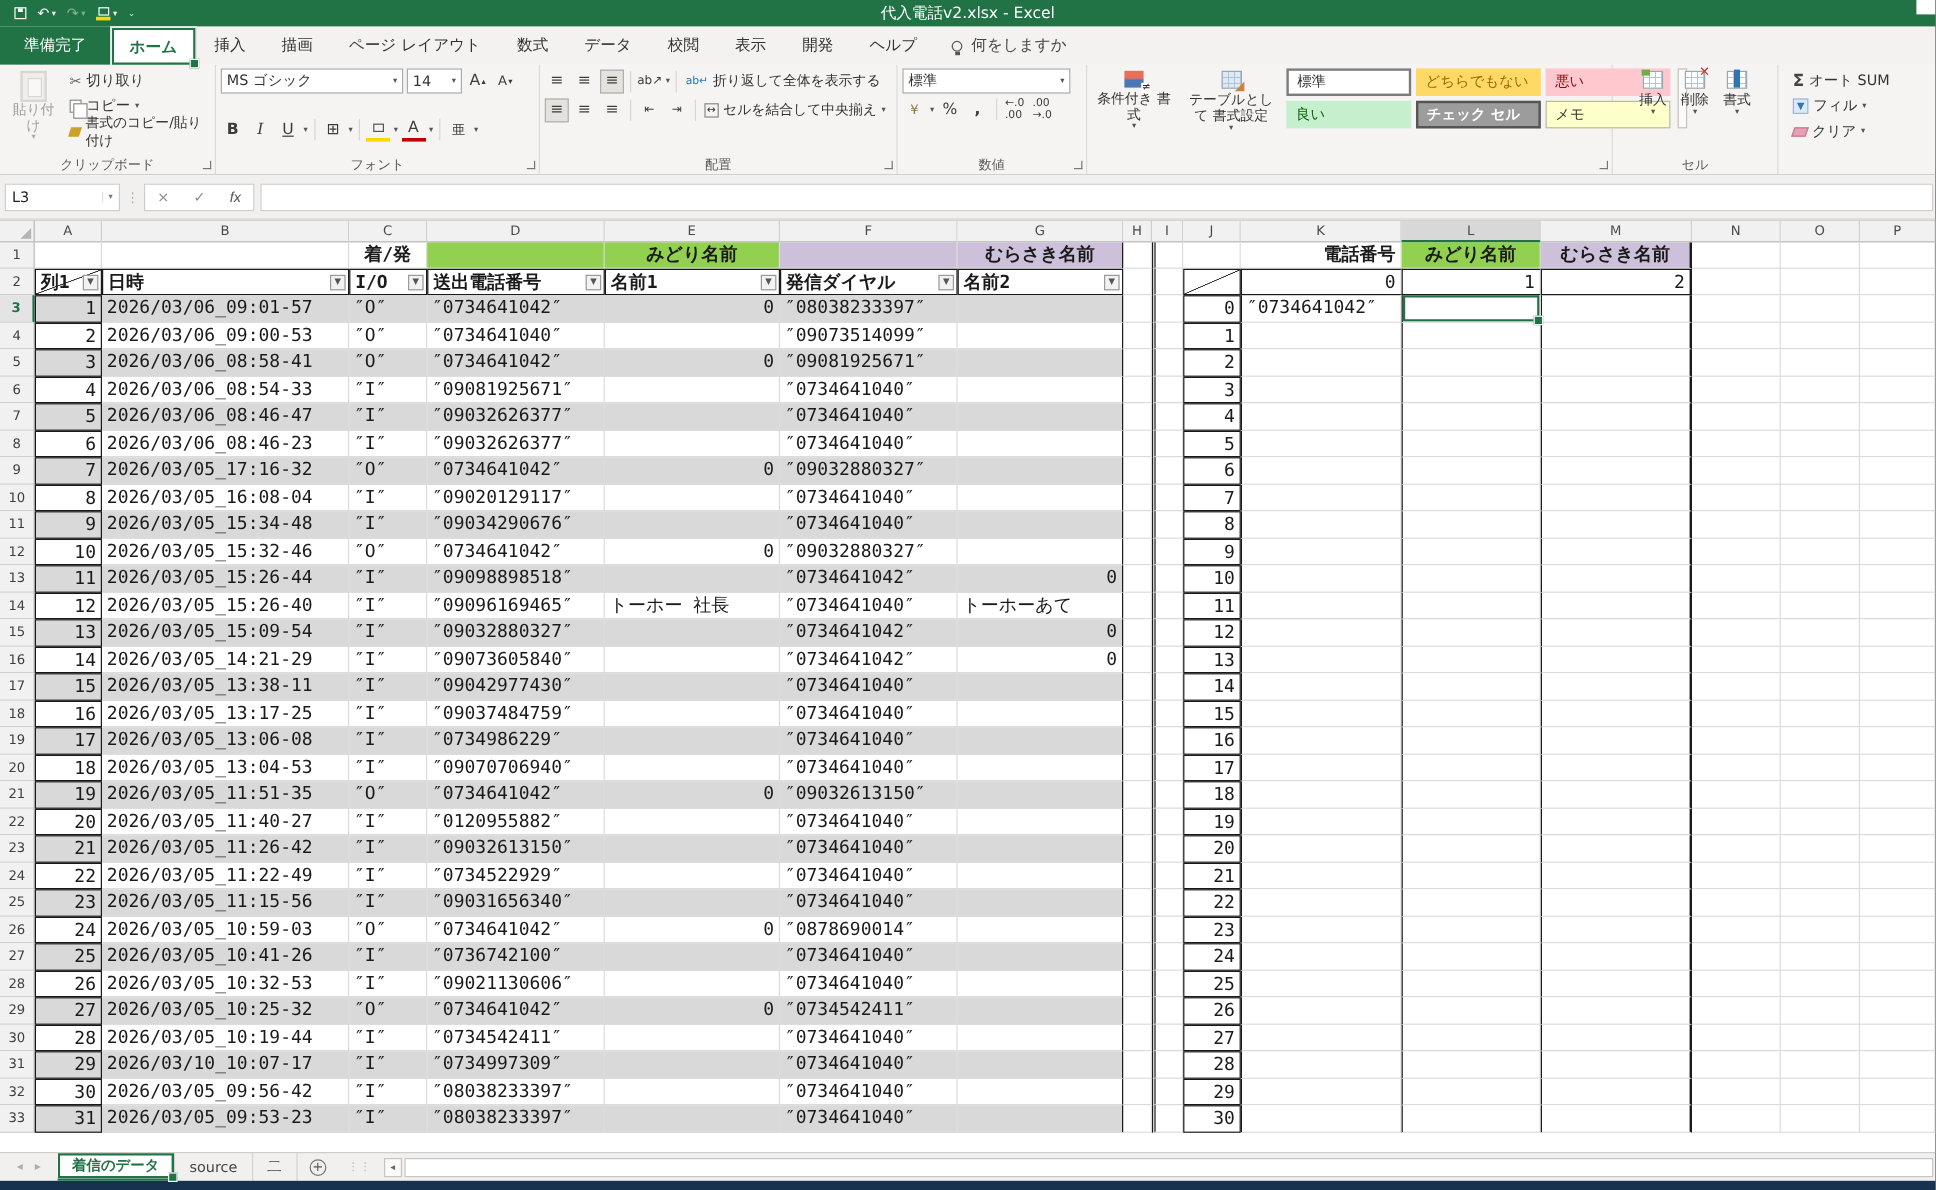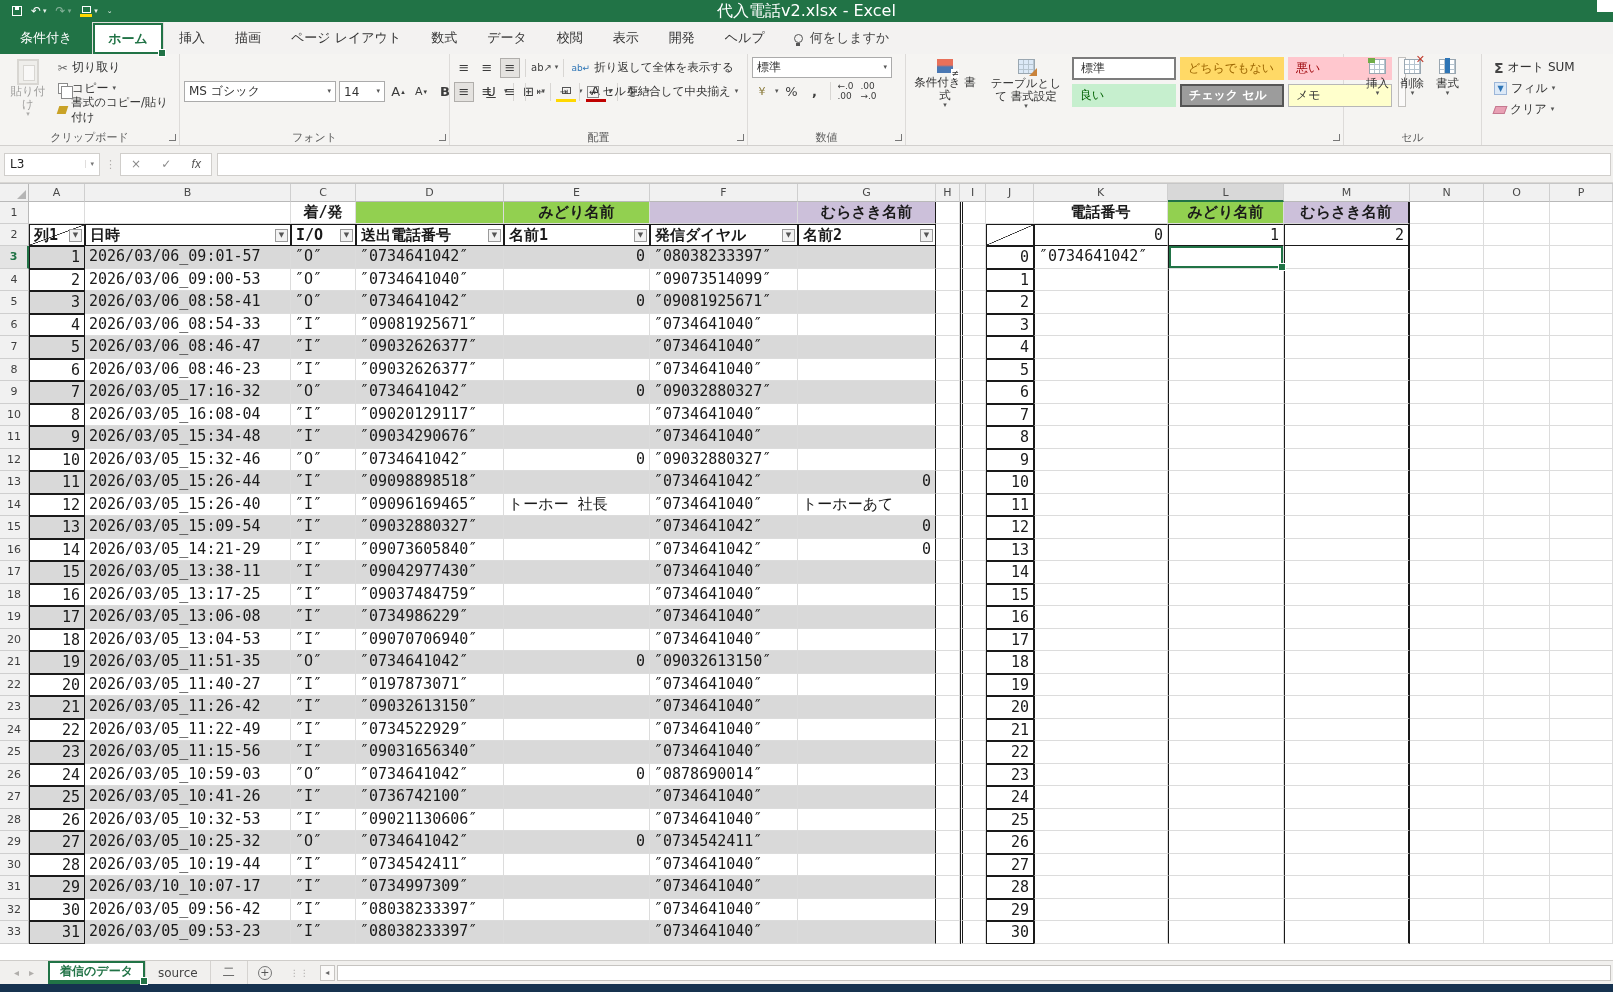"代入電話v2.xlsx - Excel" .tb-title { font-size: 16px -> 13px }
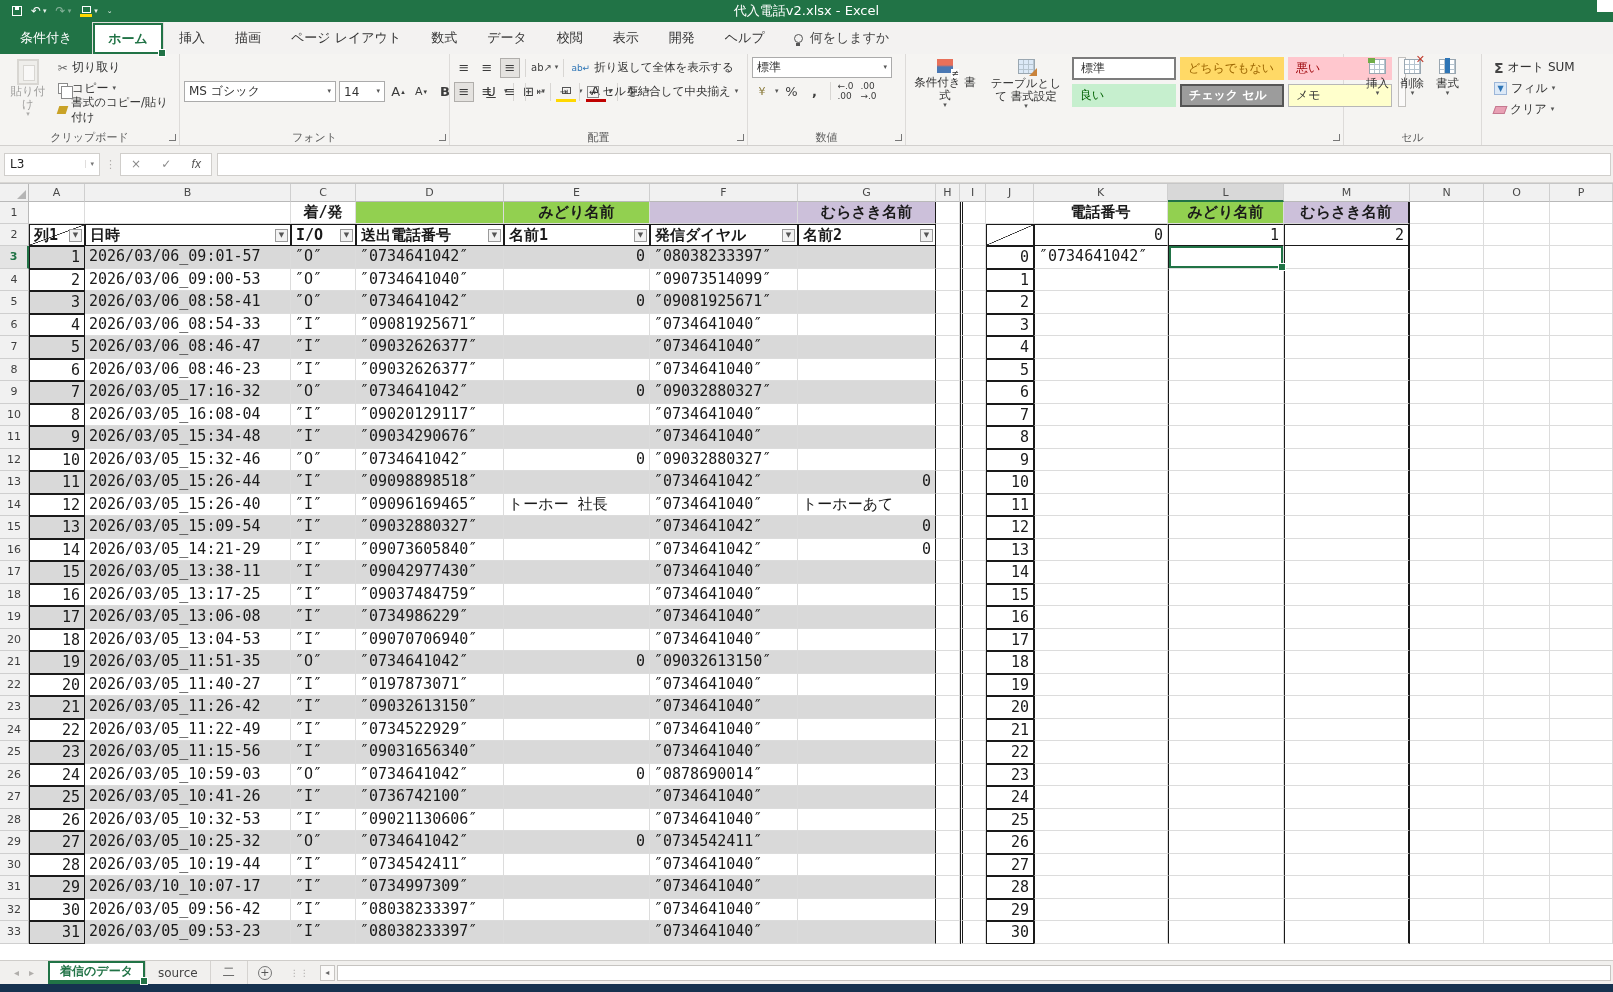"条件付き" div.ftab { text: 条件付き -> 準備完了 }
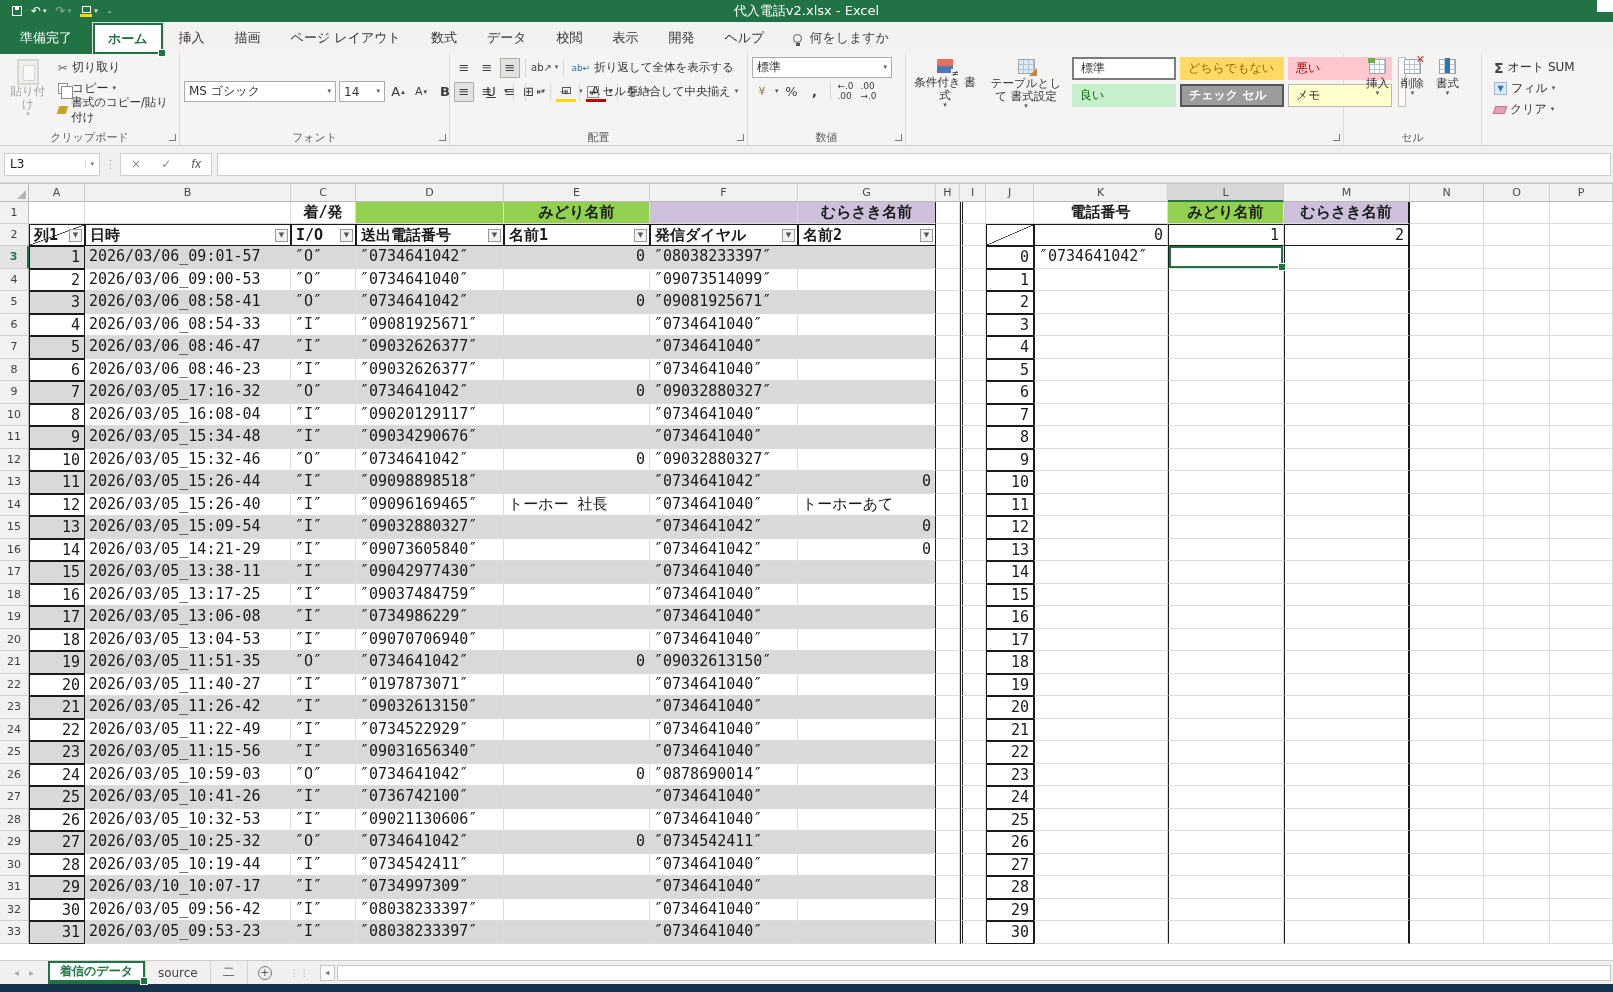"MS ゴシック" div.rg-body { flex-direction: row -> column; gap: 4px -> 17px }
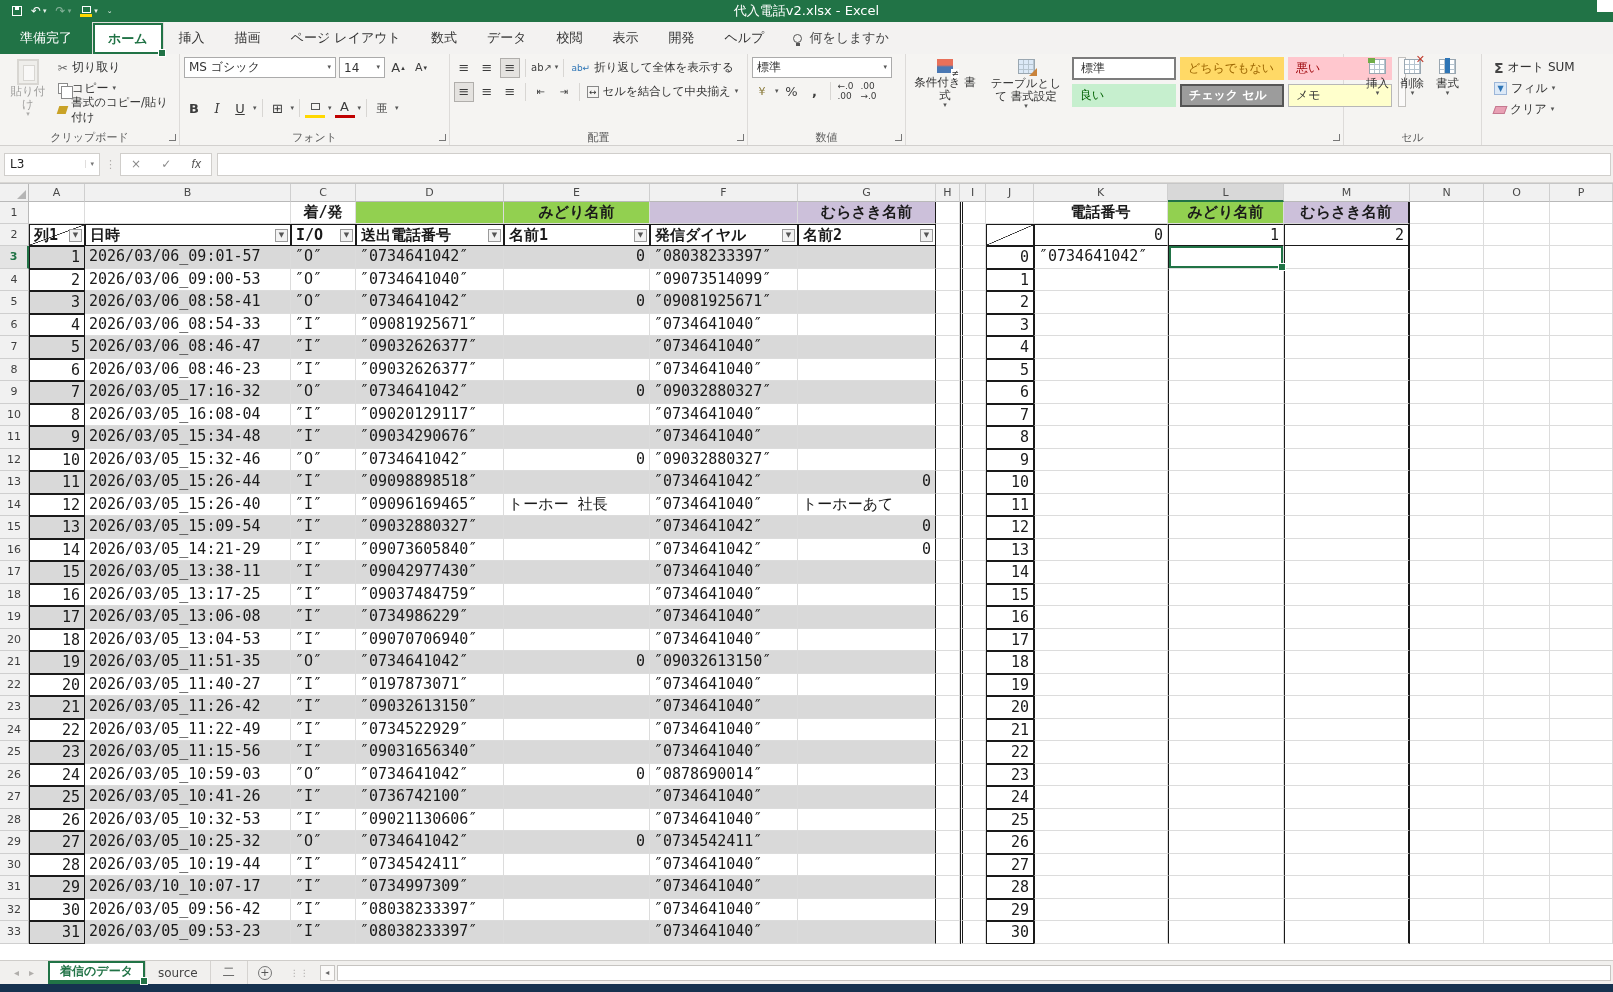"電話番号" div.c { text-align: none -> right }
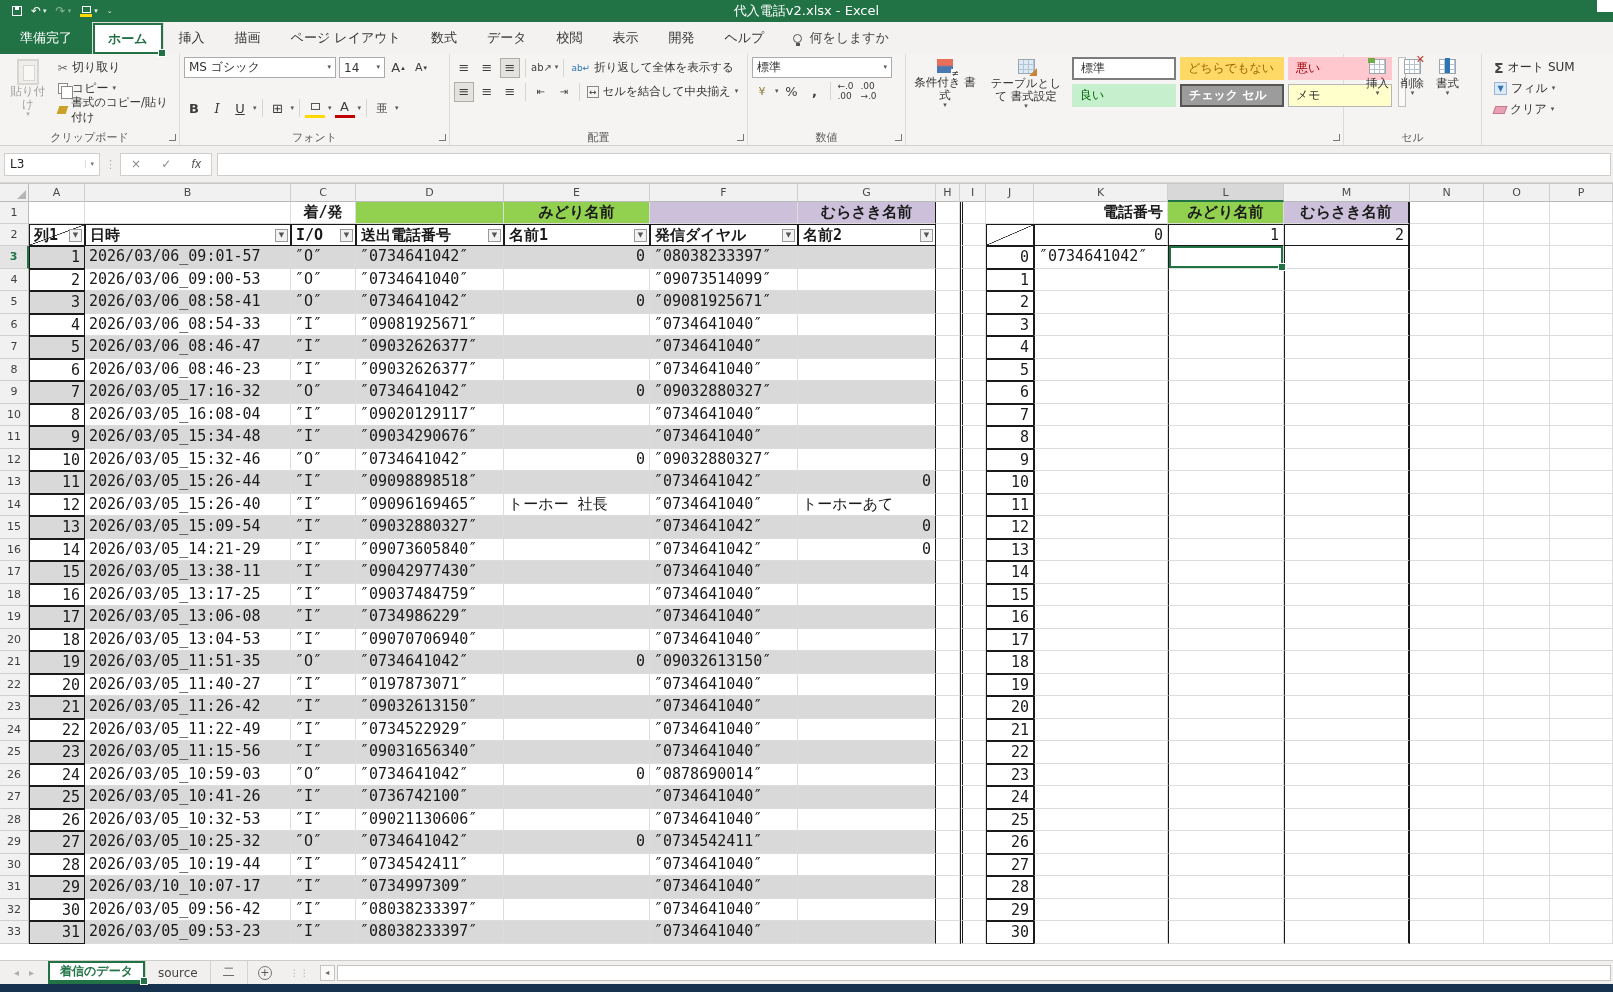"″0197873071″" div.c { text: 0197873071 -> 0120955882 }
